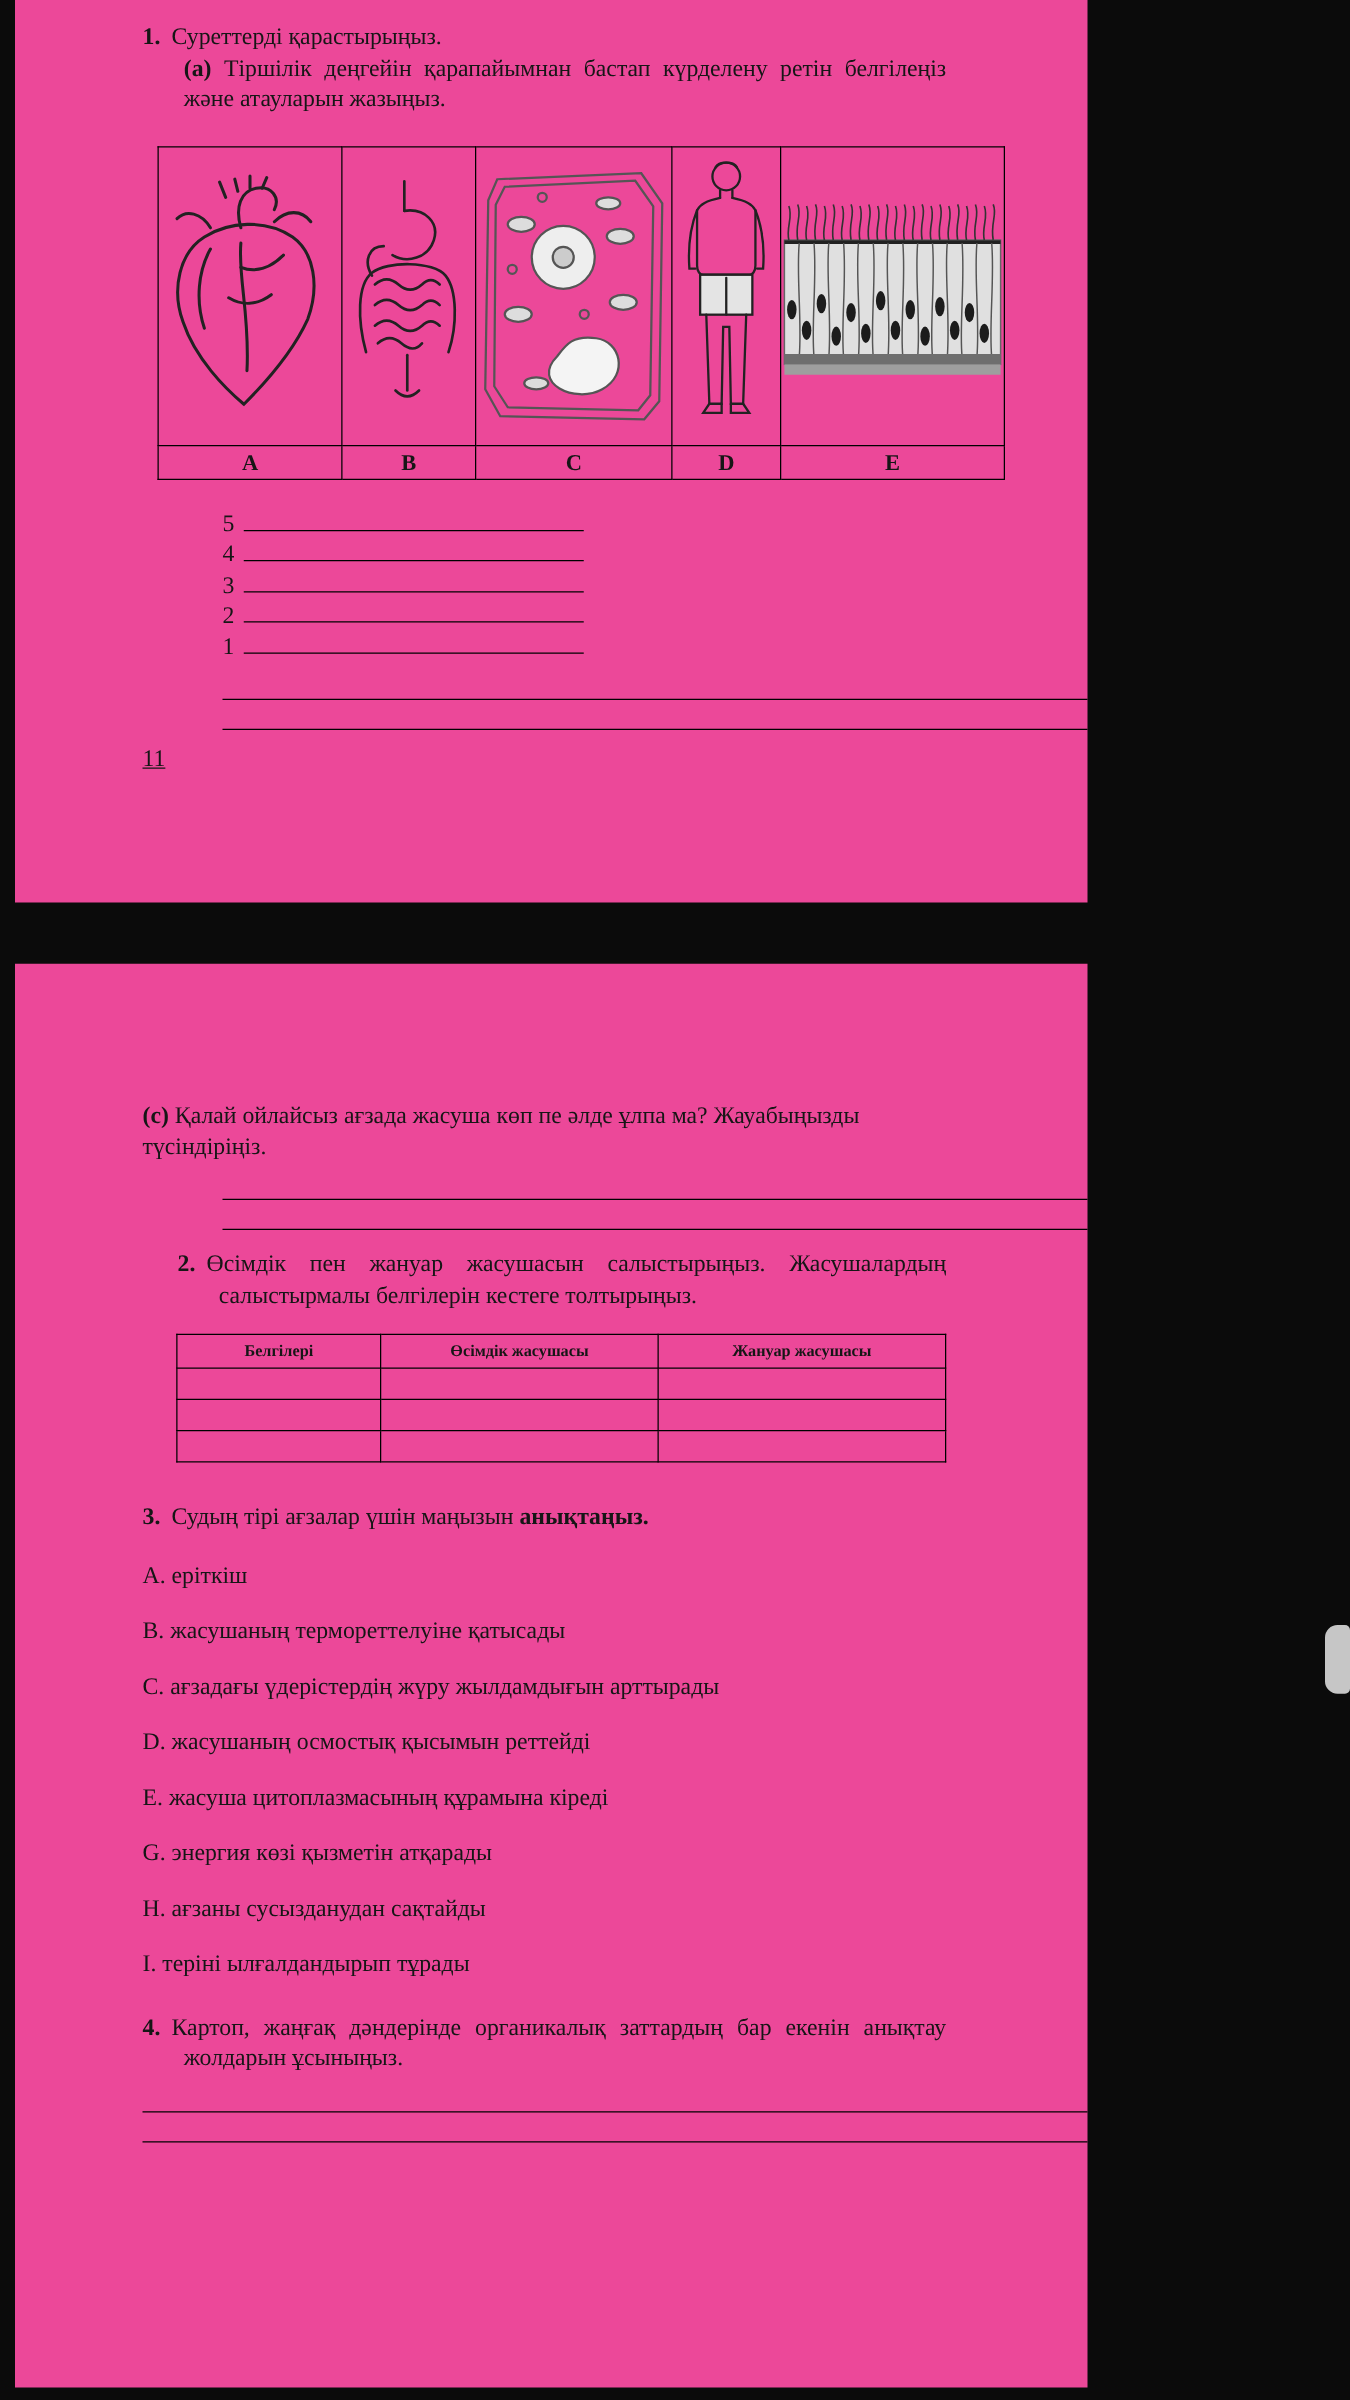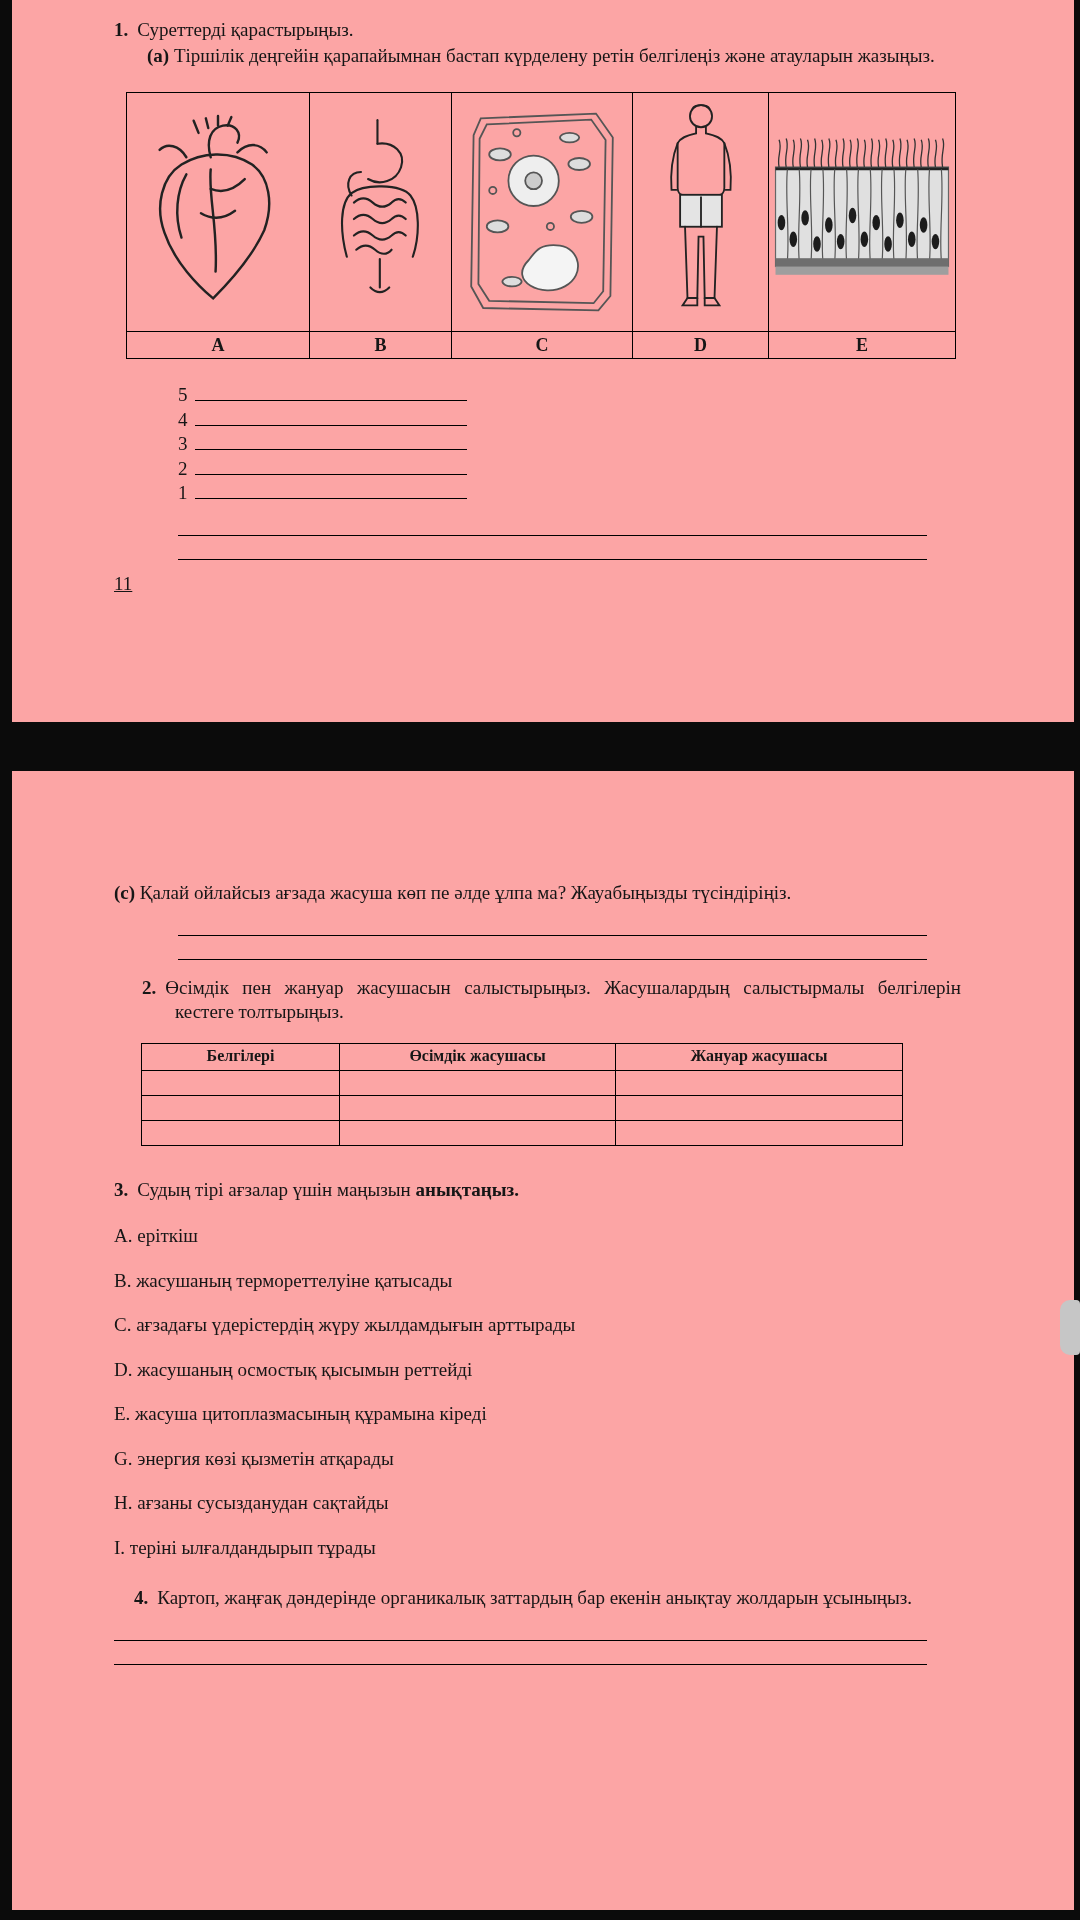"1. Суреттерді қарастырыңыз." .page { background: #fca5a5 -> #ec4899; width: 1062px -> 858px }
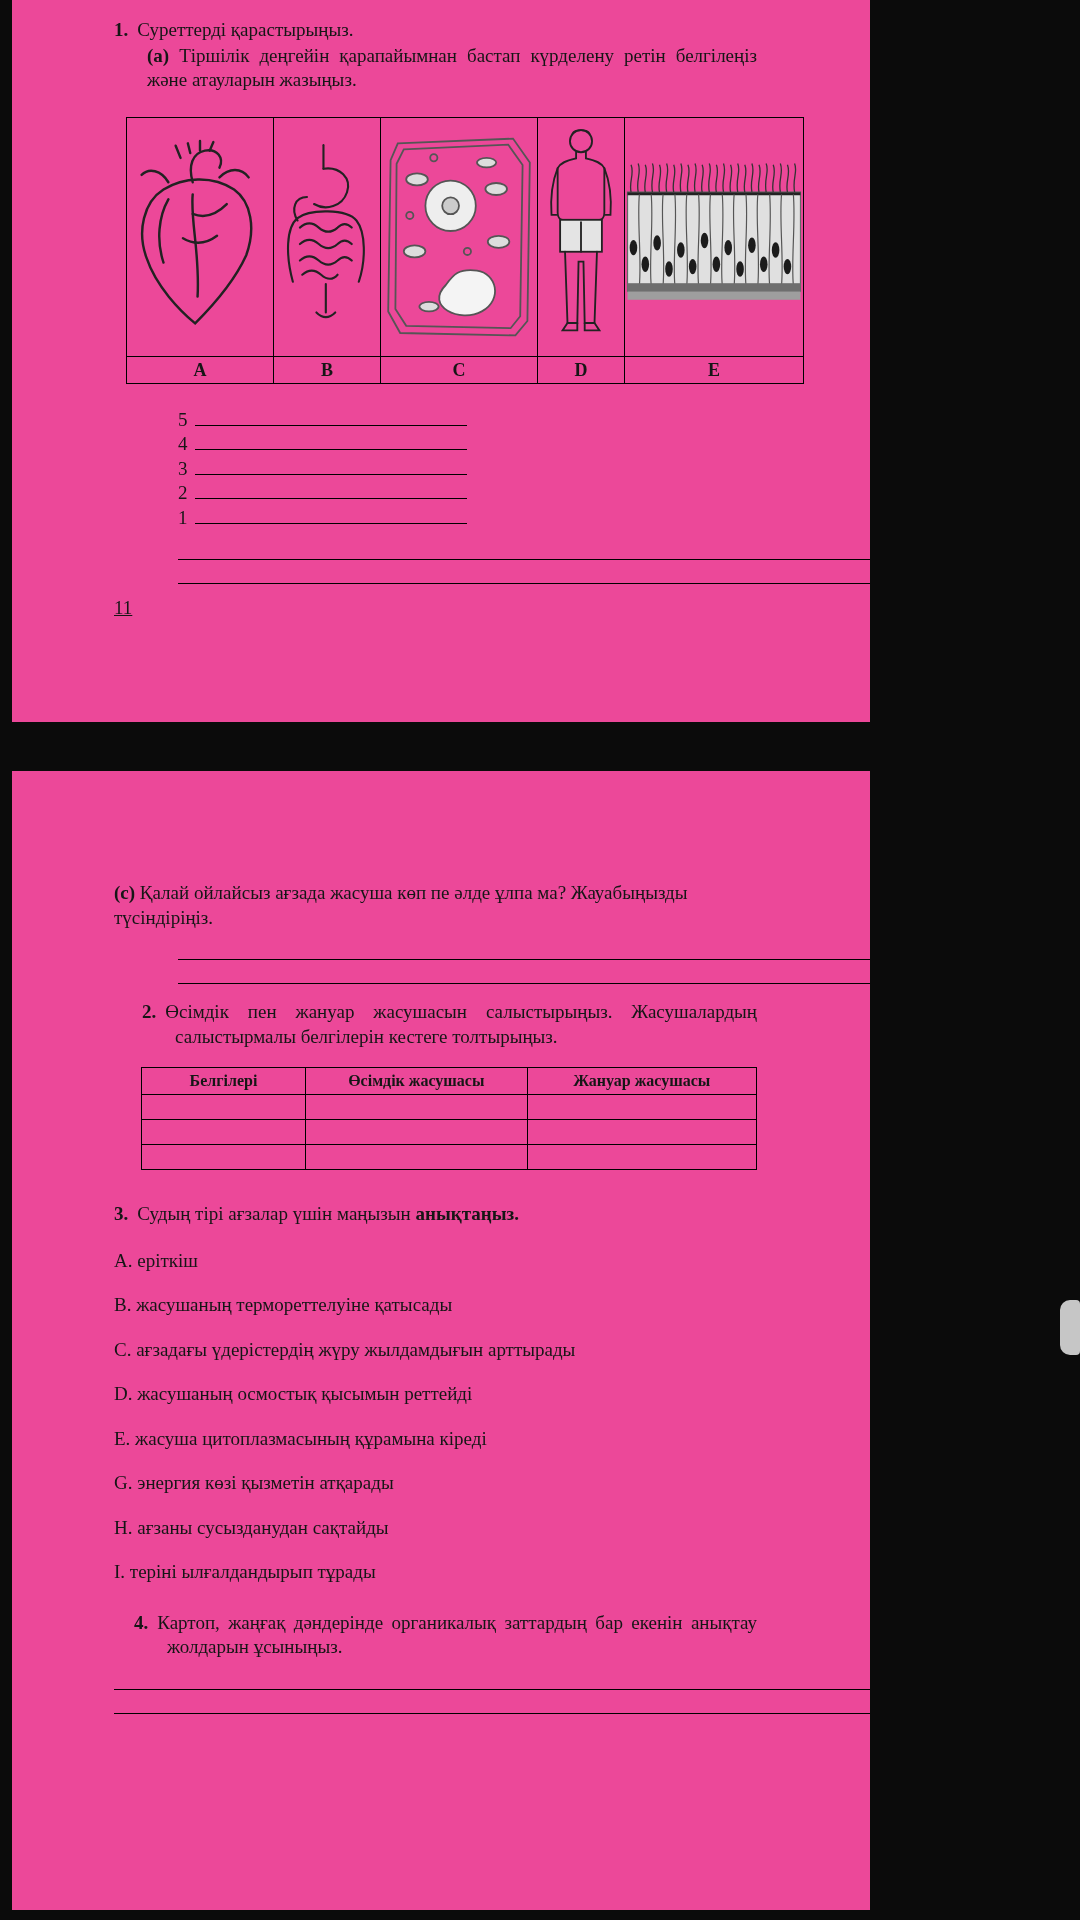"Белгілері" .cmp-table th { font-size: 16px -> 13px }
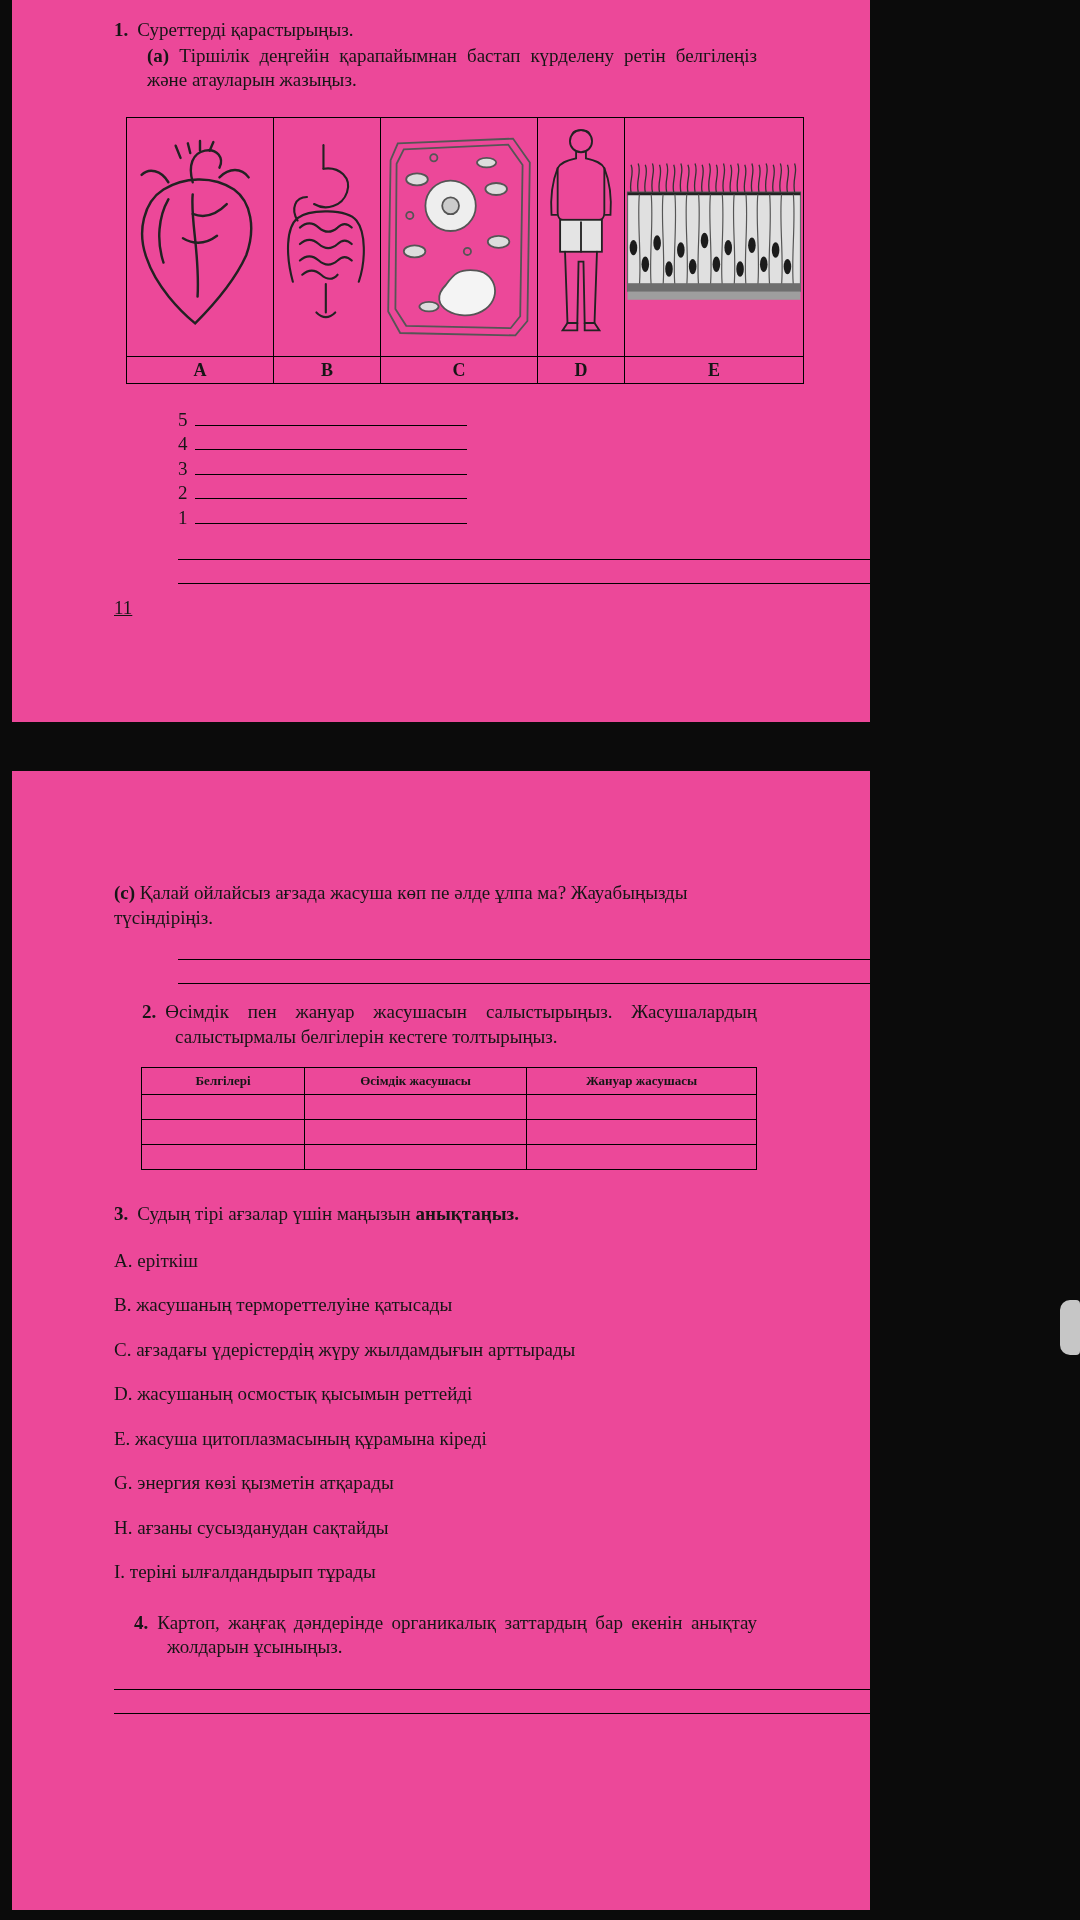"4. Картоп, жаңғақ дәндерінде органикалық" .q4-para { margin-left: 20px -> none }
